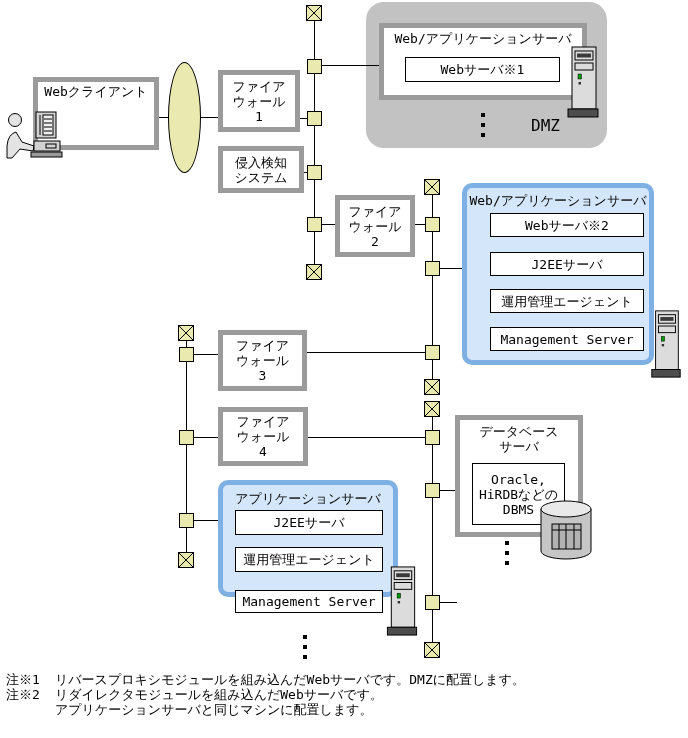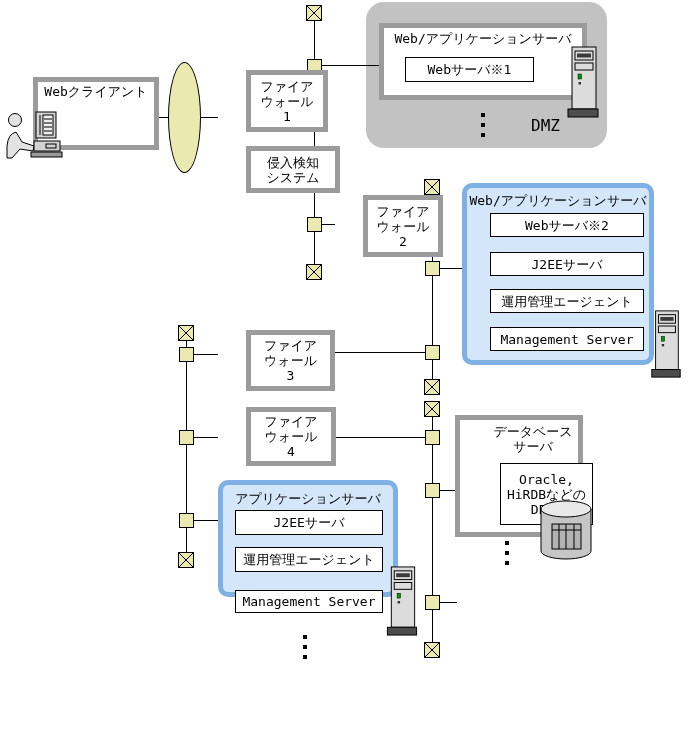"Webサーバ※1" div.tbox { width: 129px -> 155px }
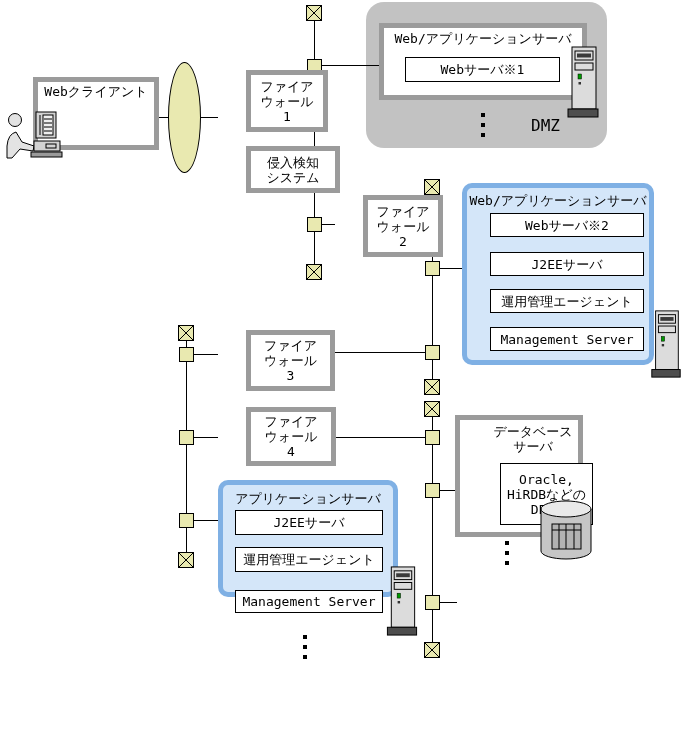"ファイア" .ml { margin-left: 28px -> none }
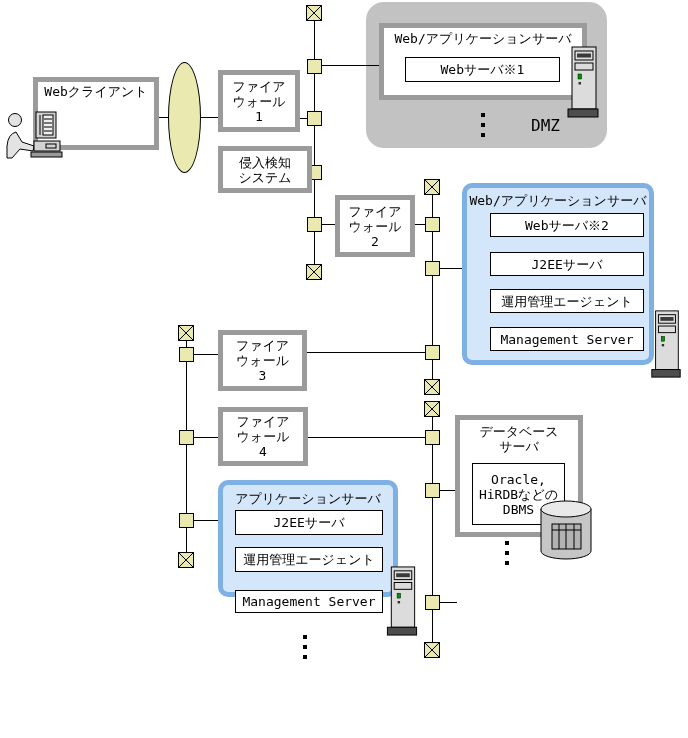"侵入検知" div.gbox { width: 94px -> 86px }
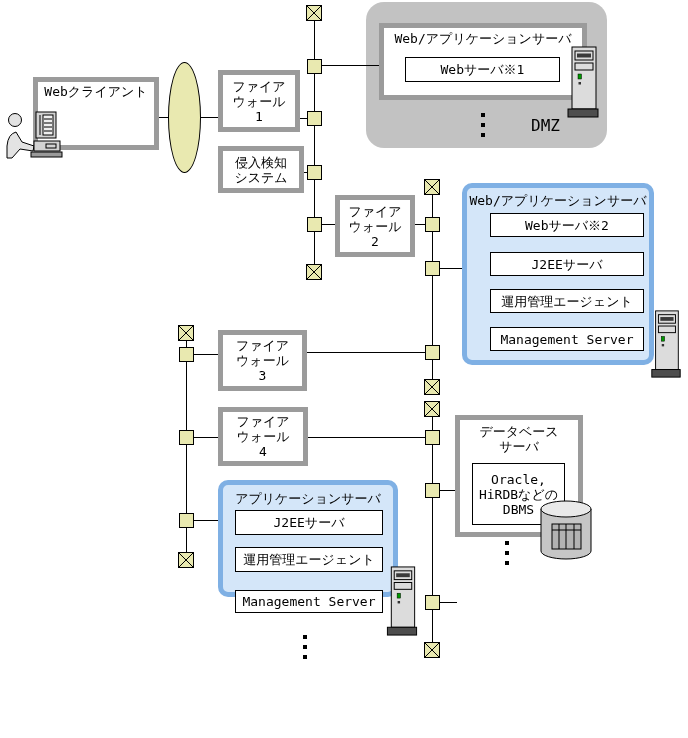"注※1" div.notes { html: none -> <div> <div> <span>注※1</span> <span>リバースプロキシモジュールを組み込んだWebサーバです。DMZに配置します。</span> </div> <div> <span>注※2</span> <span>リダイレクタモジュールを組み込んだWebサーバです。</span> </div> <div> <span></span> <span>アプリケーションサーバと同じマシンに配置します。</span> </div> </div> }
